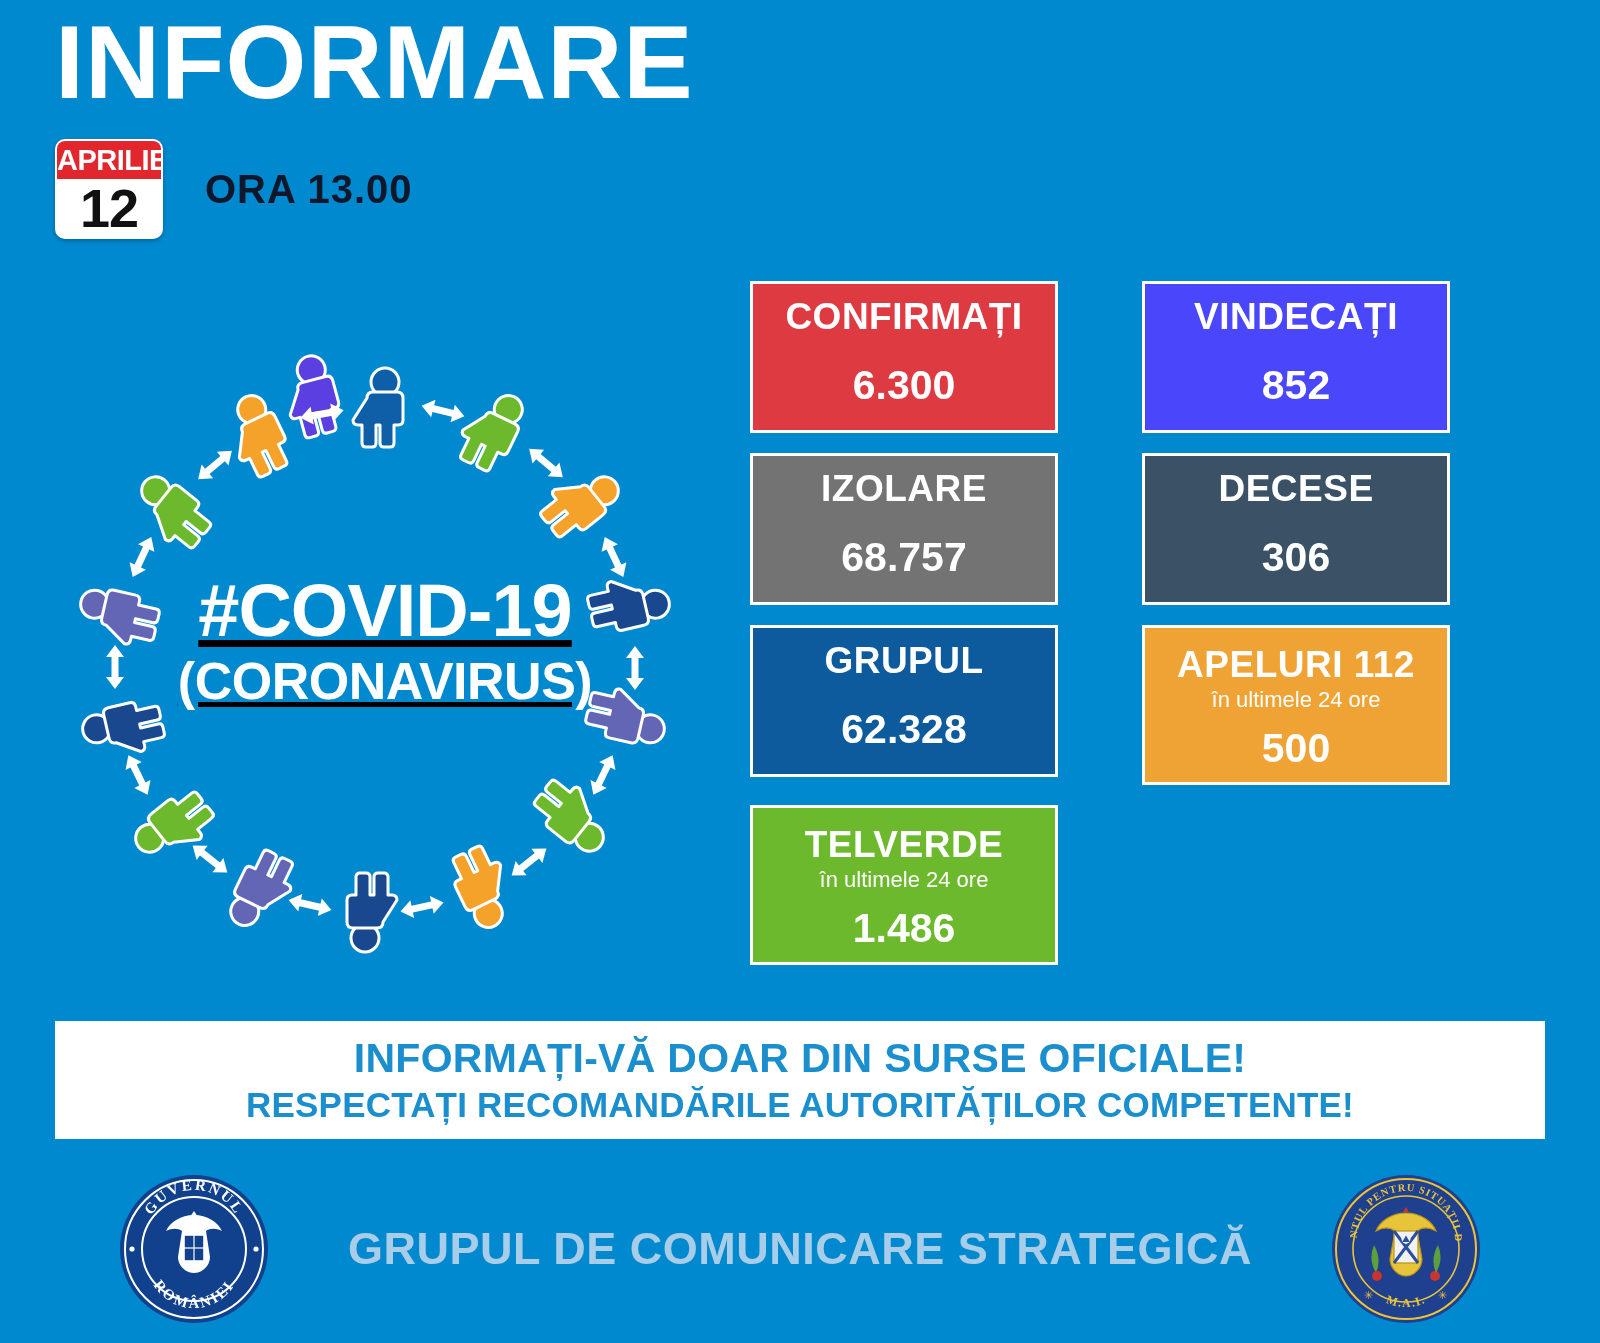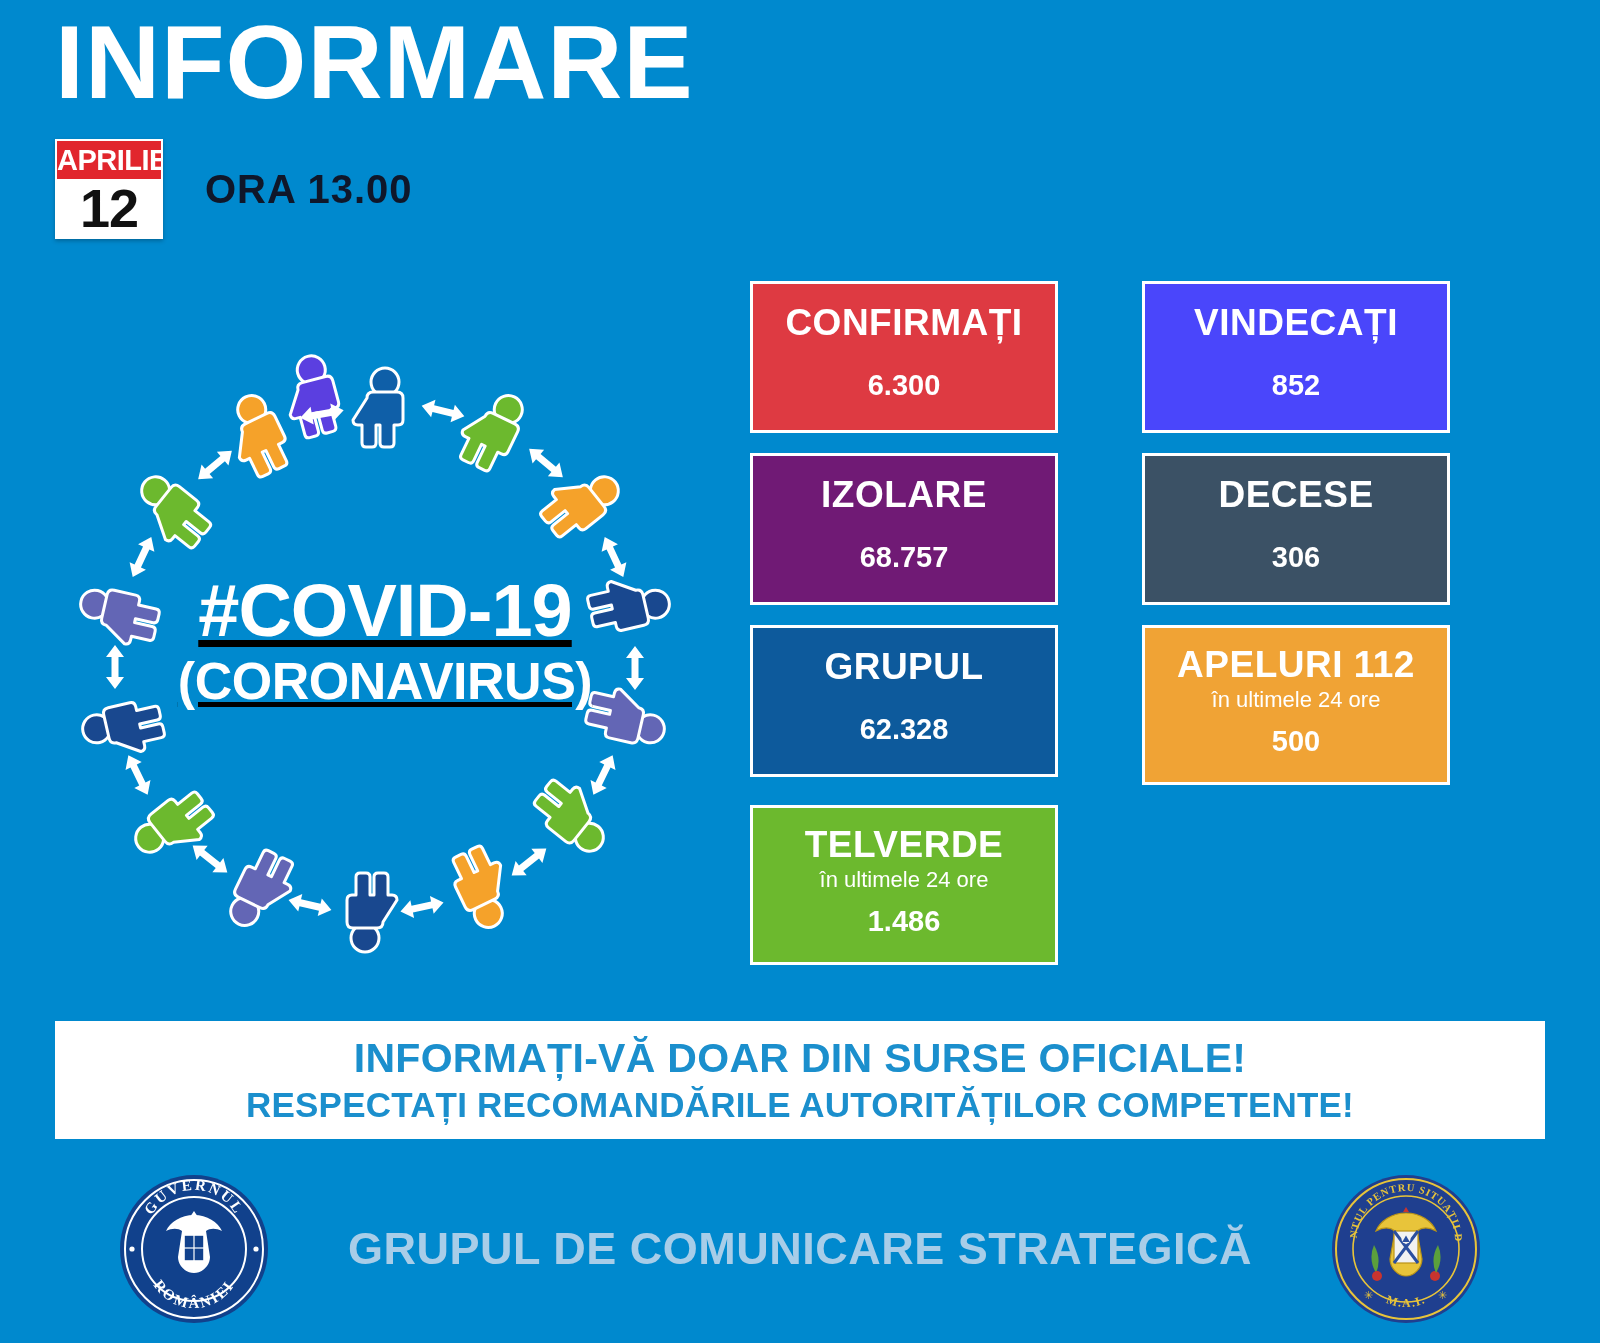"APRILIE" .calendar { border-radius: 0 -> 10px }
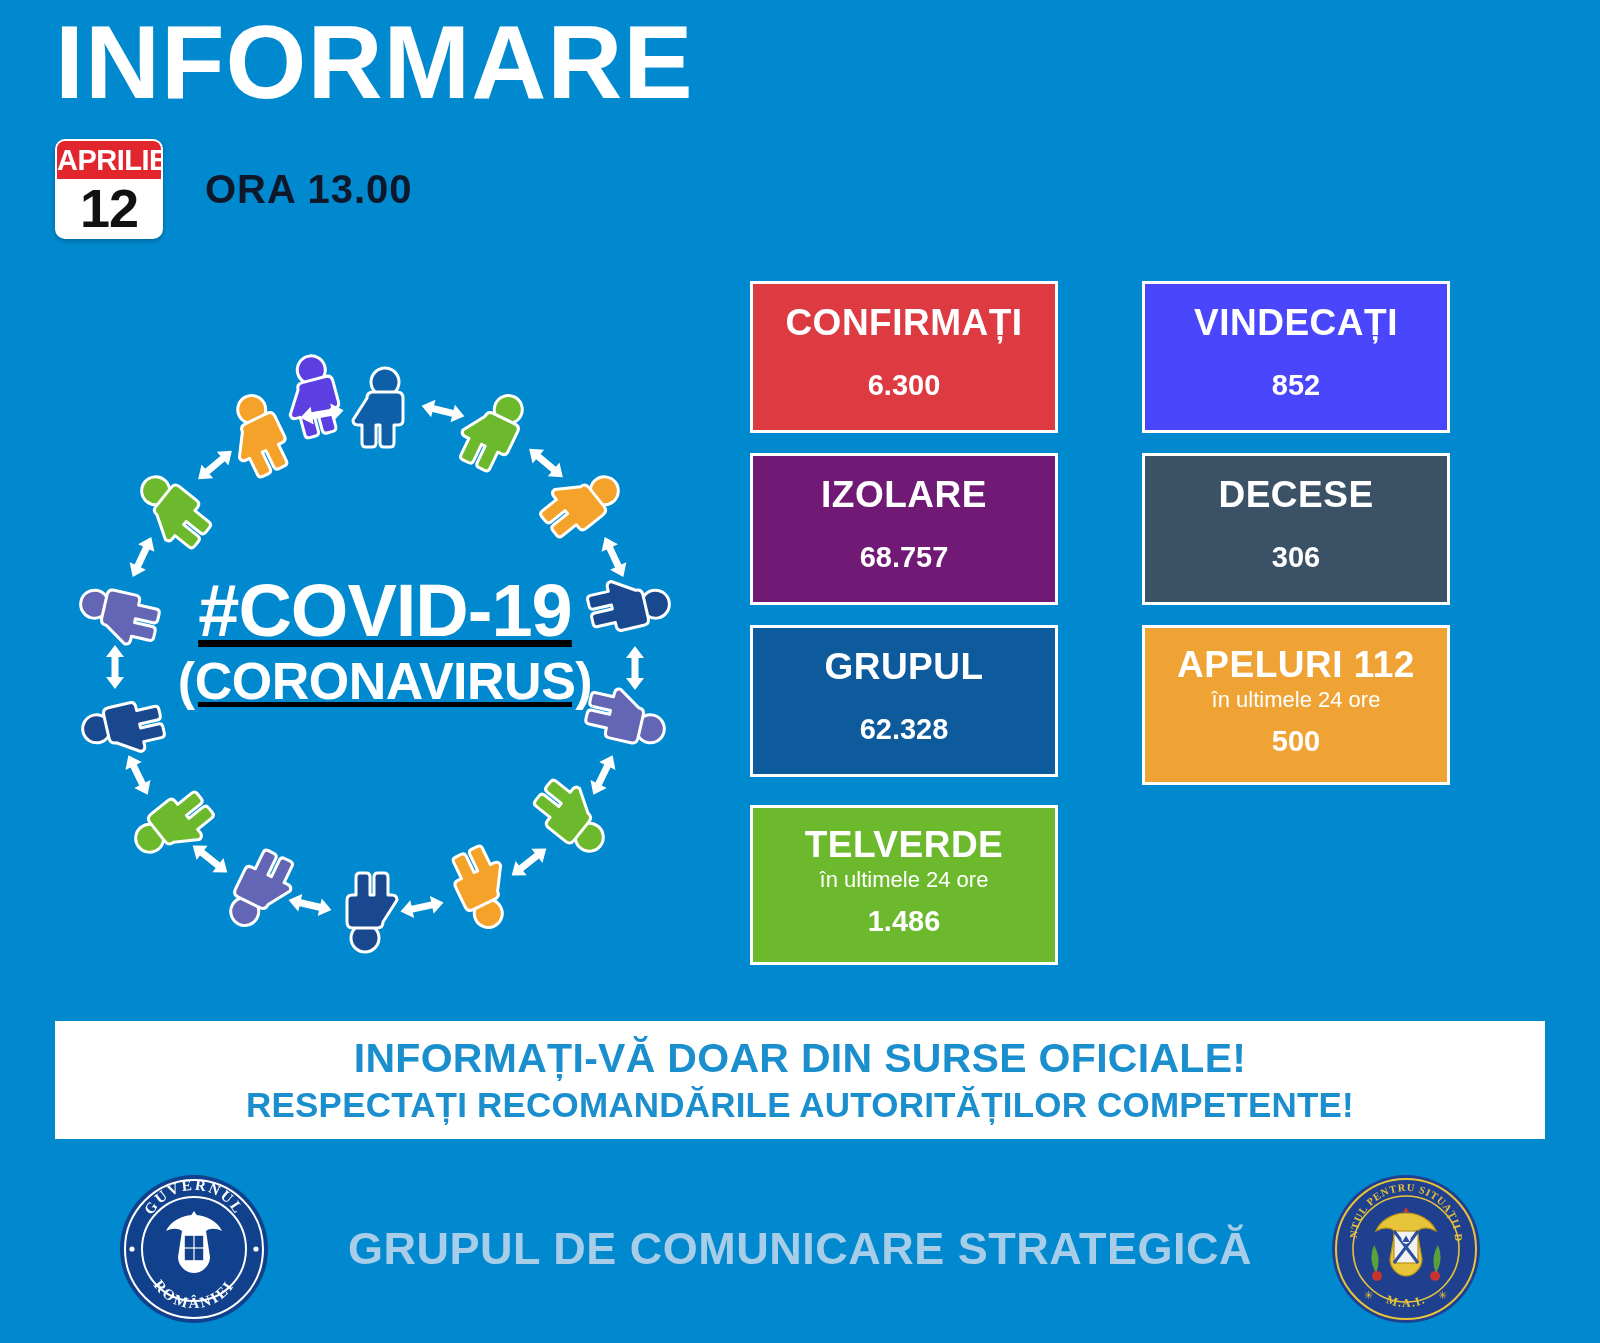"6.300" .card-value { font-size: 29px -> 41px }
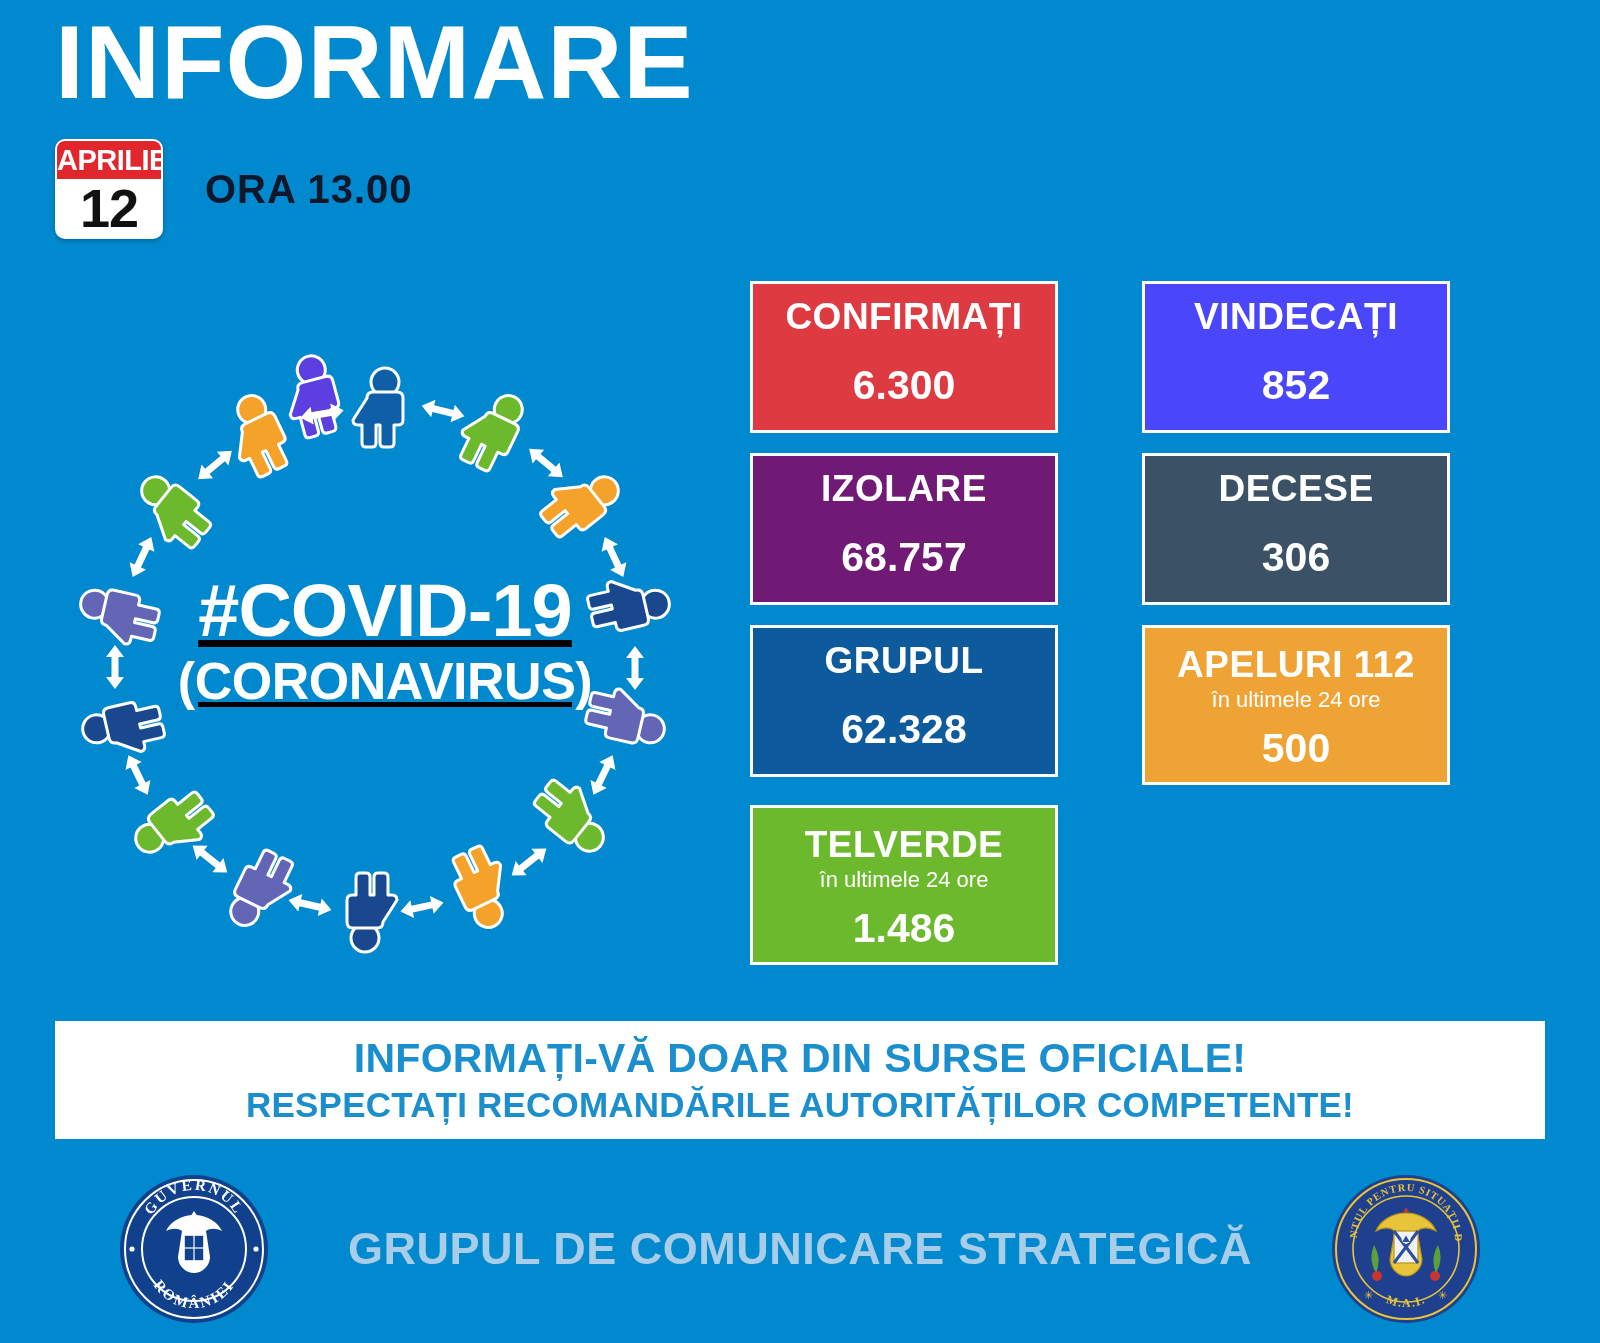"IZOLARE" div.card { background: #701a75 -> #737373 }
